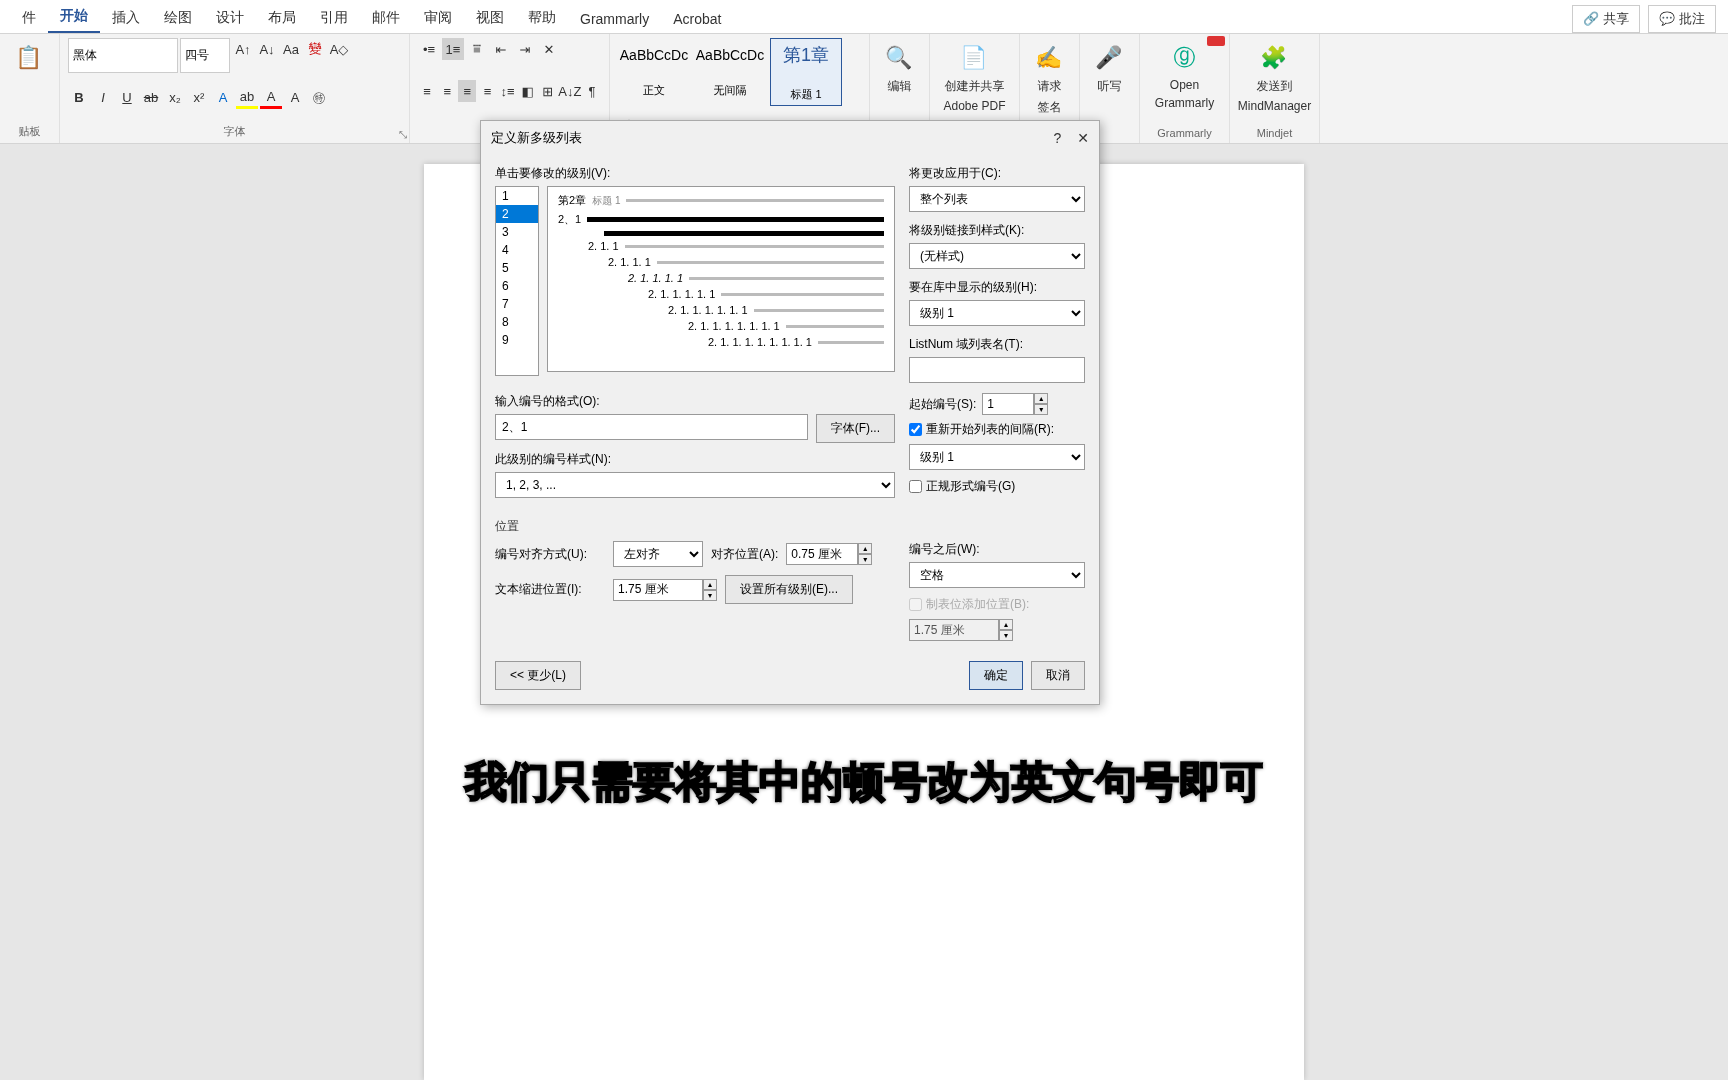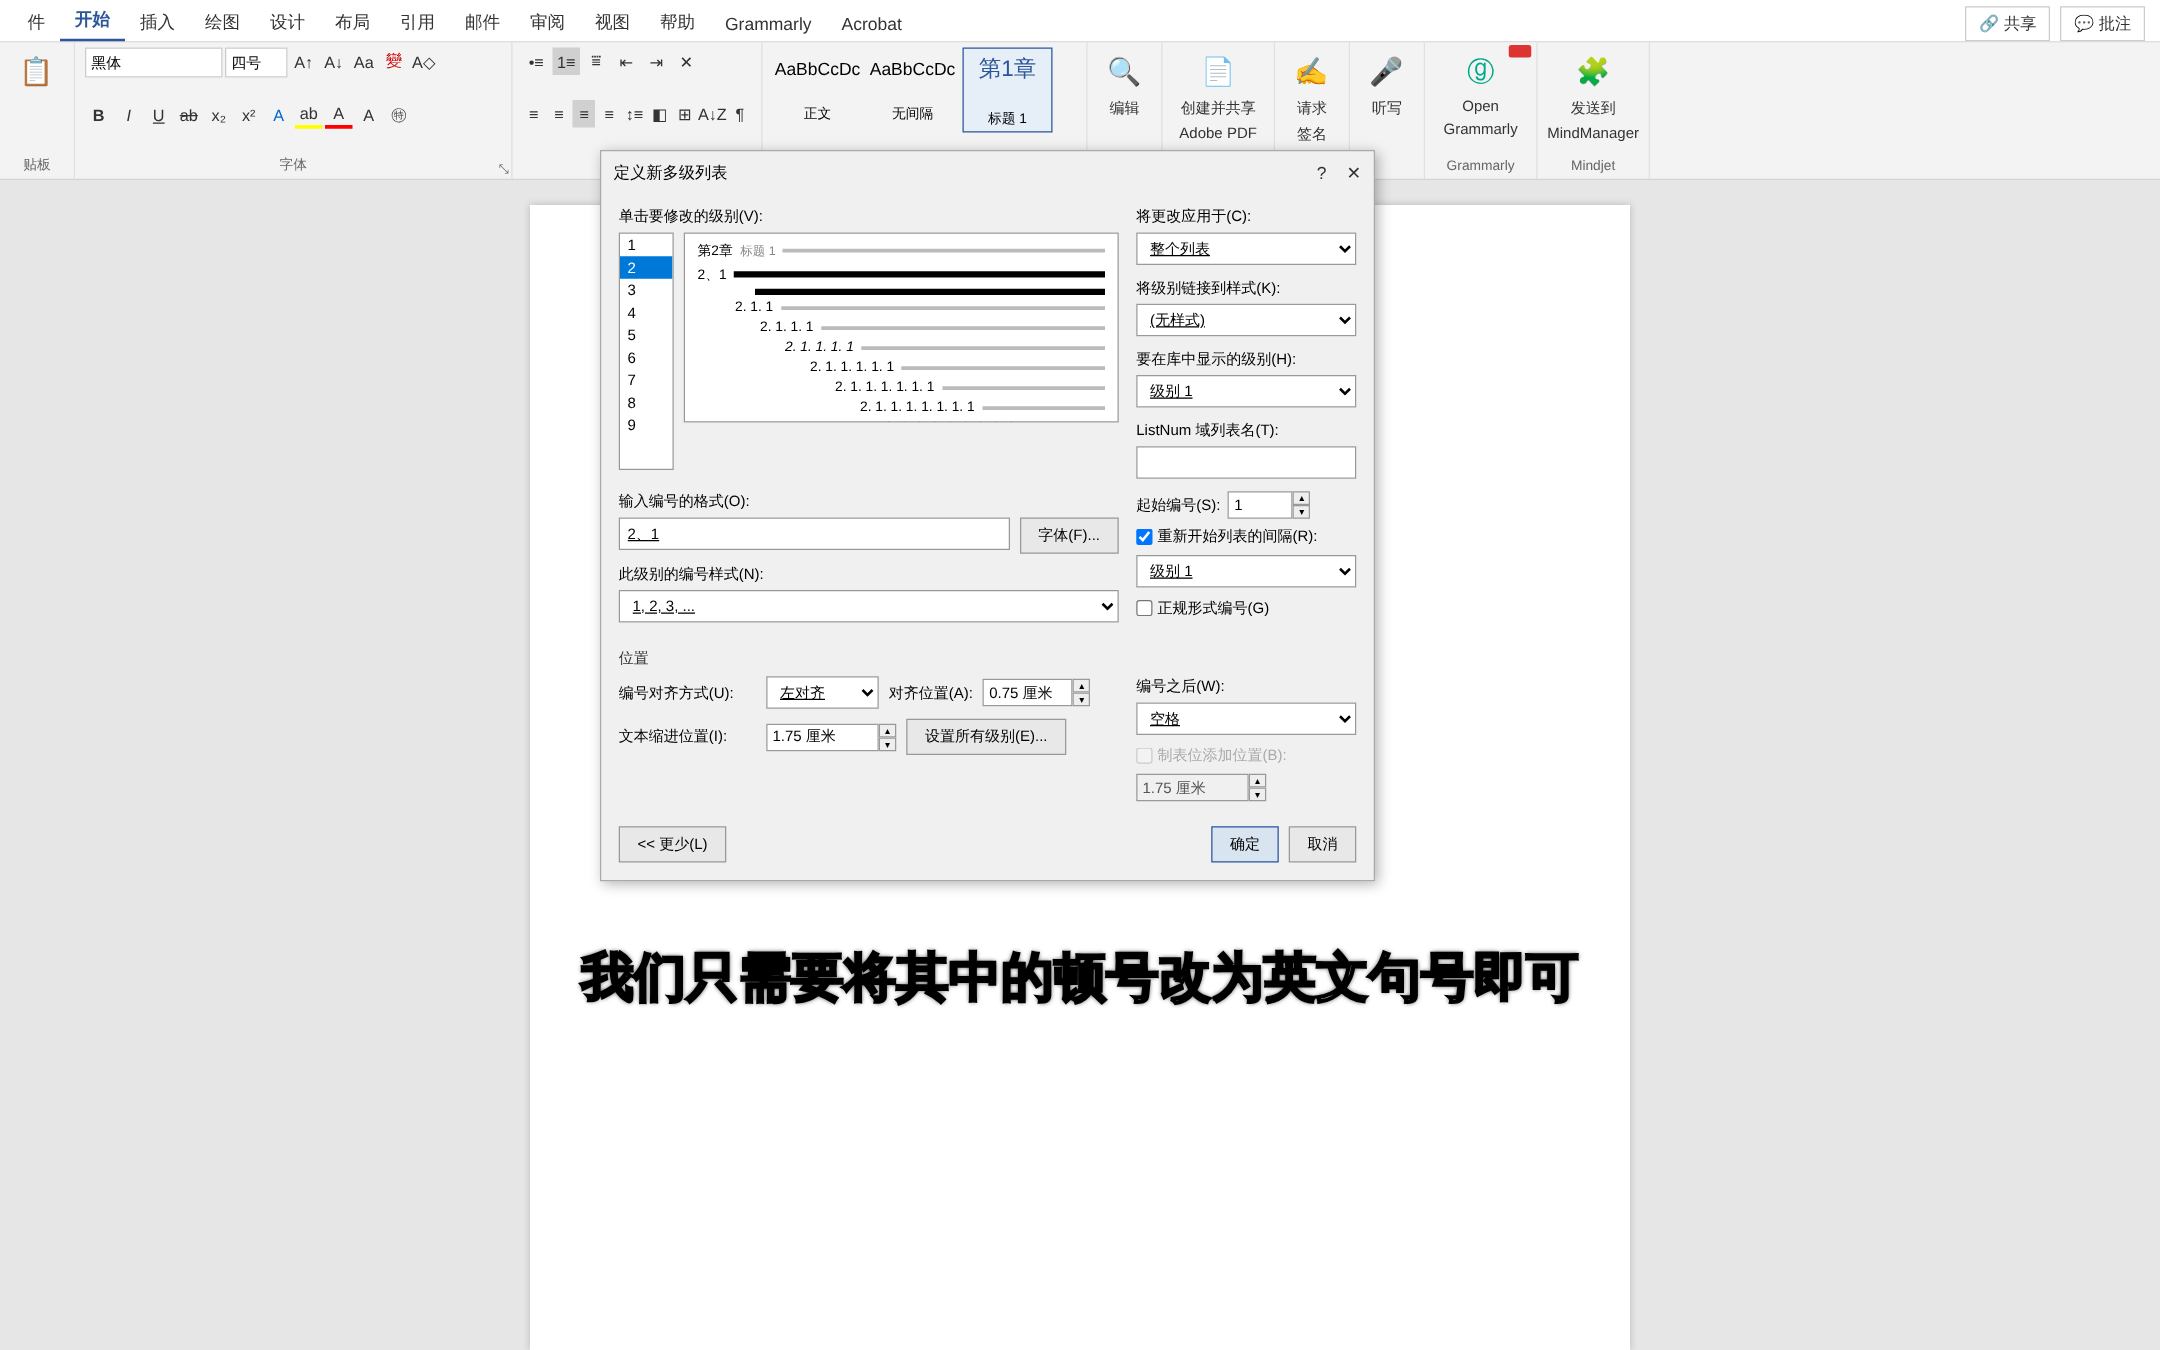"黑体" .combo { height: 24px -> 35px }
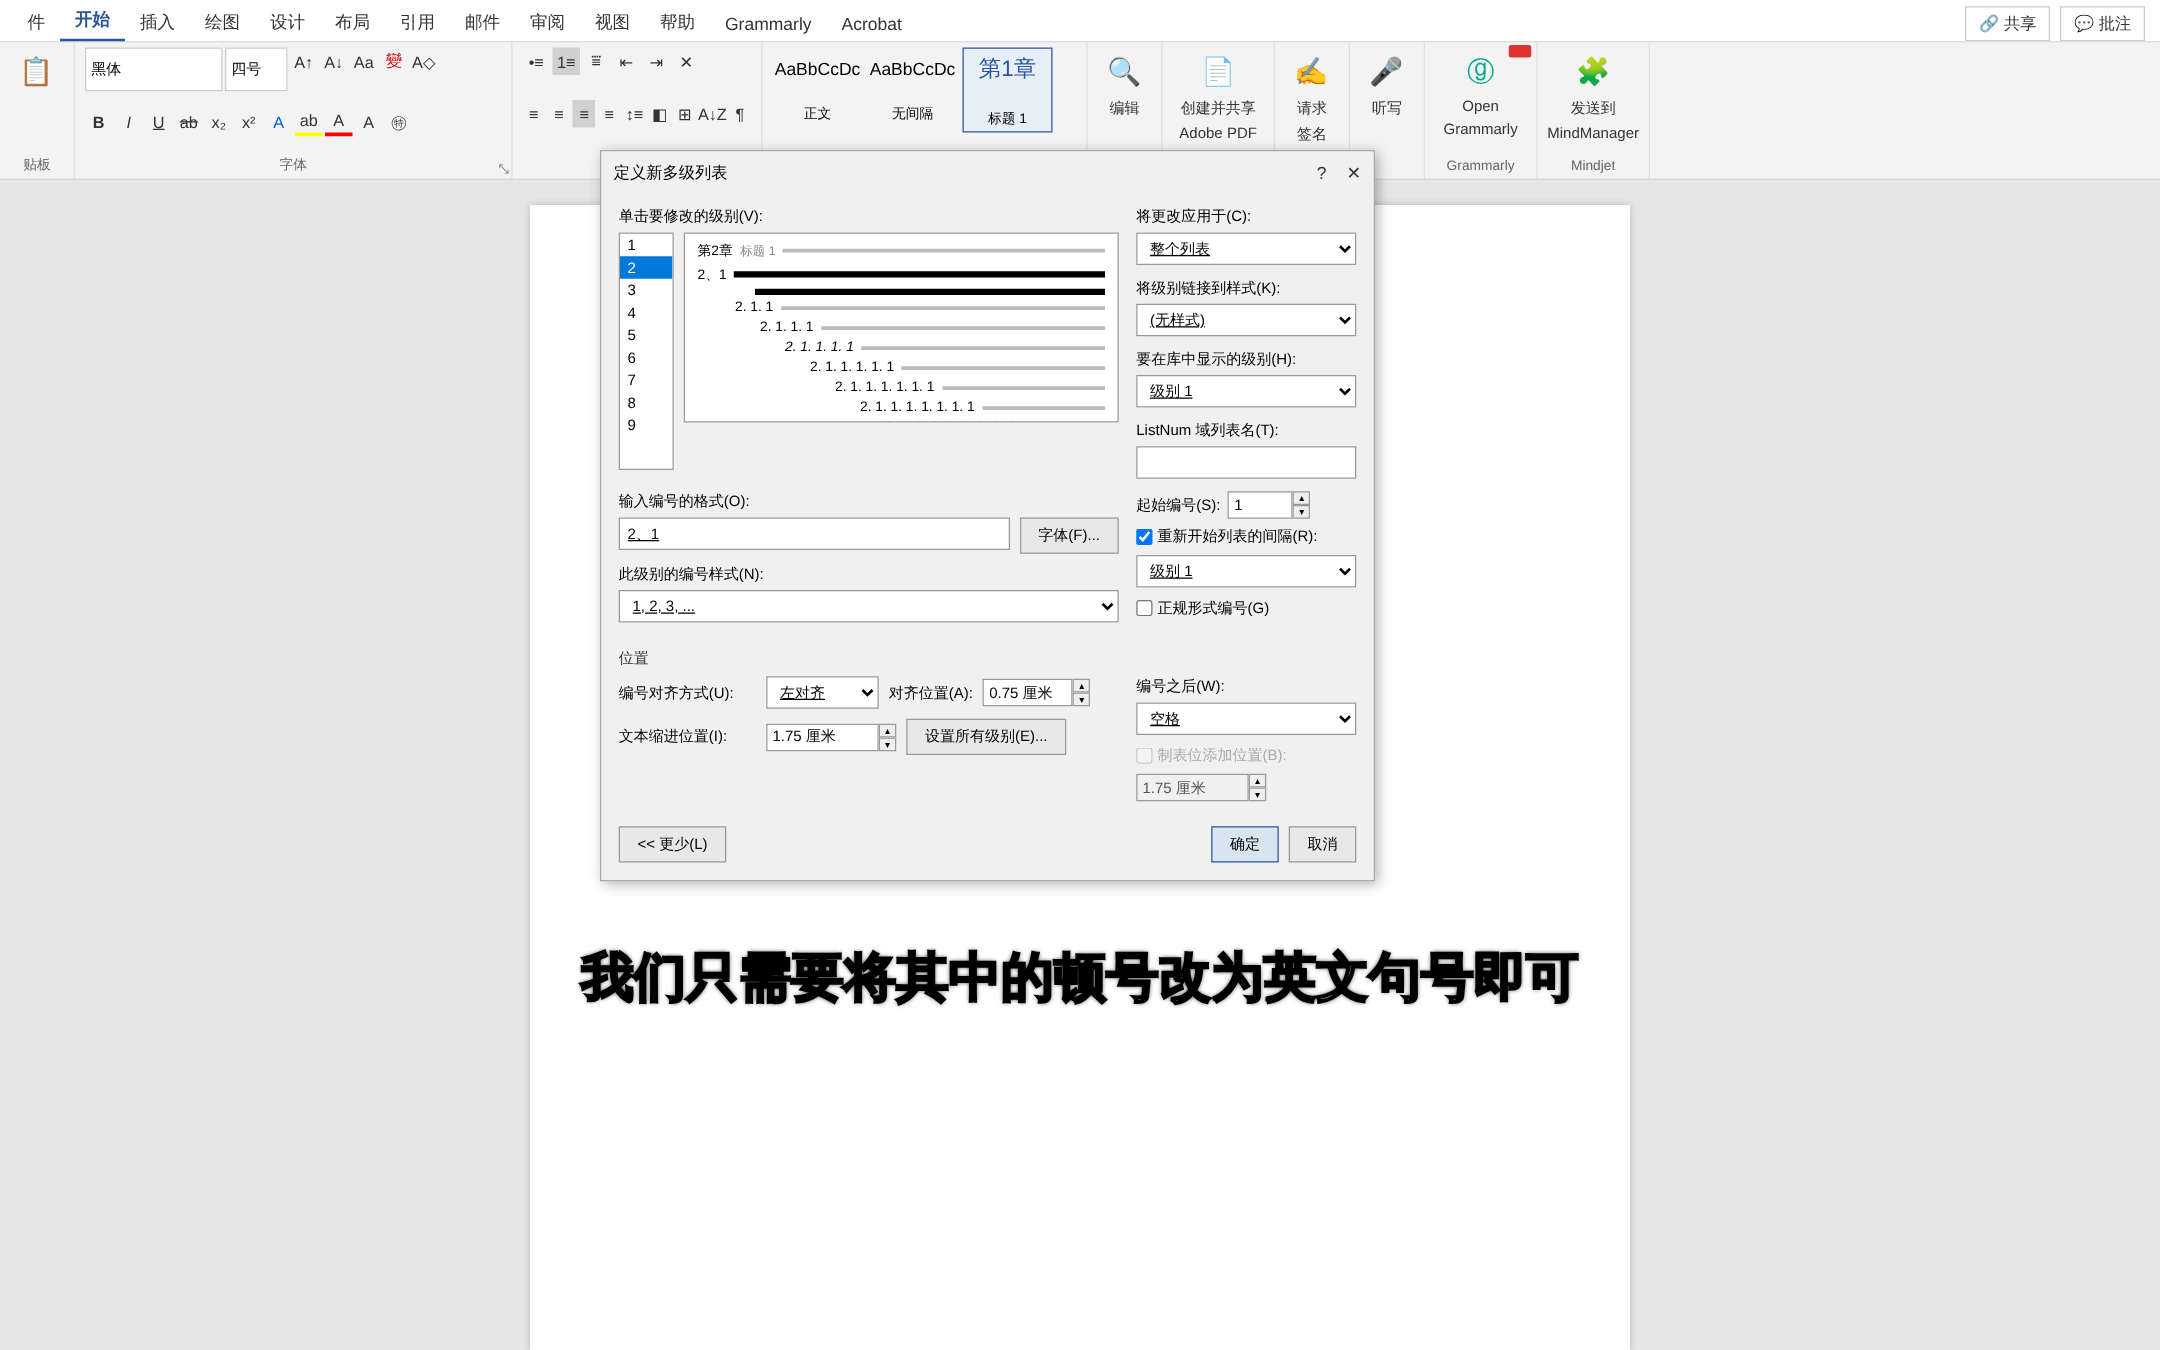"第2章" .preview-box { height: 152px -> 186px }
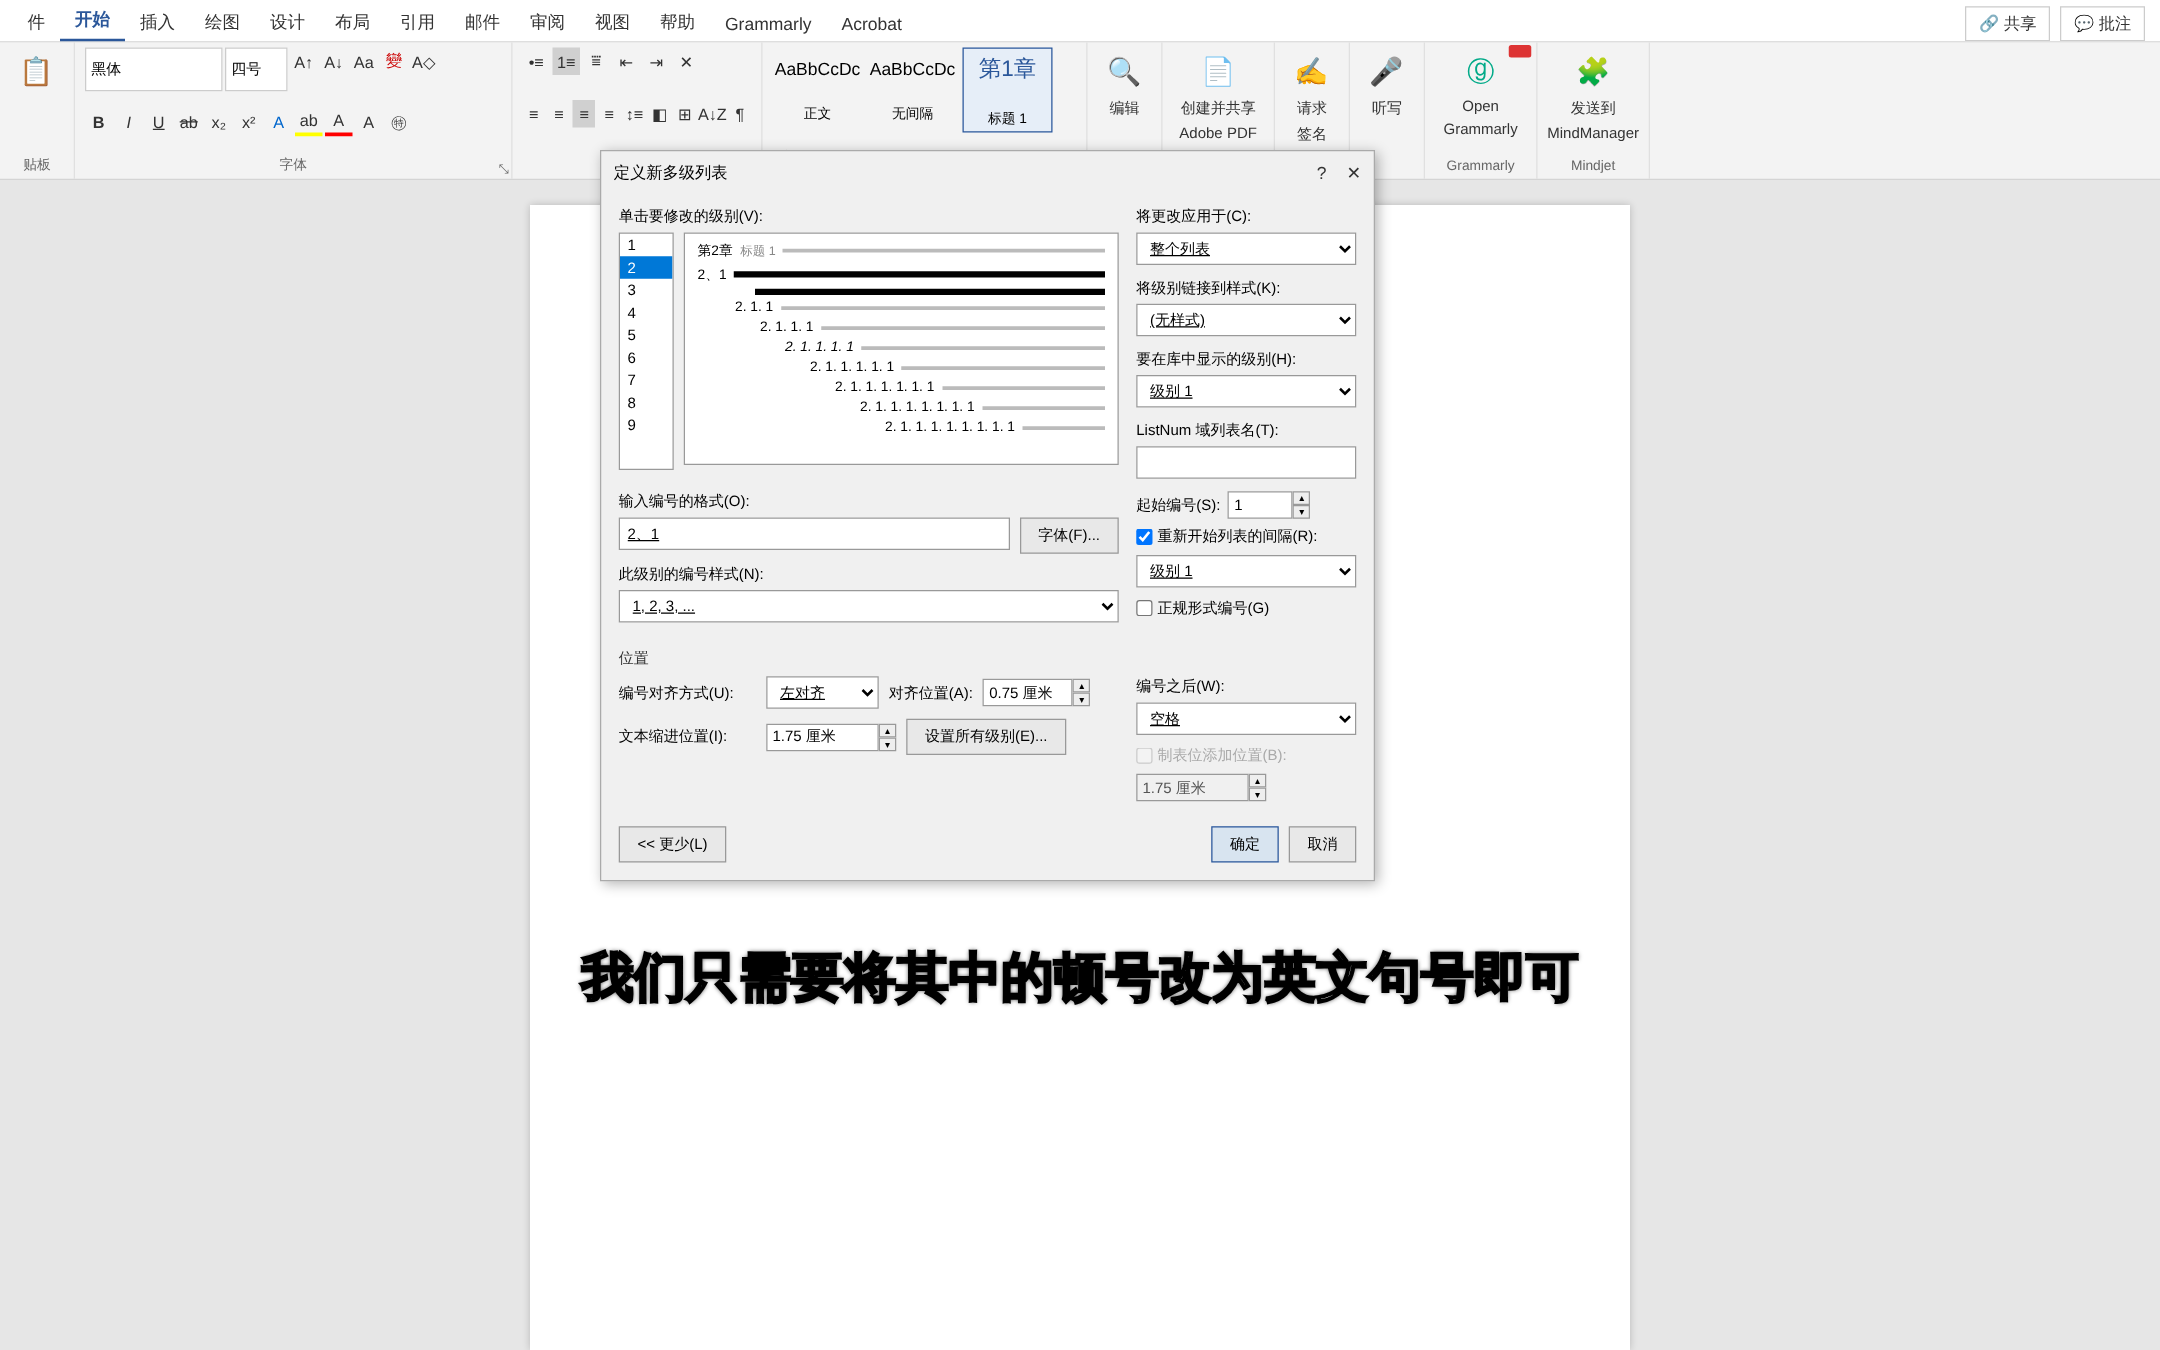"整个列表" .dialog-select, .dialog-input { text-decoration: underline -> none }
